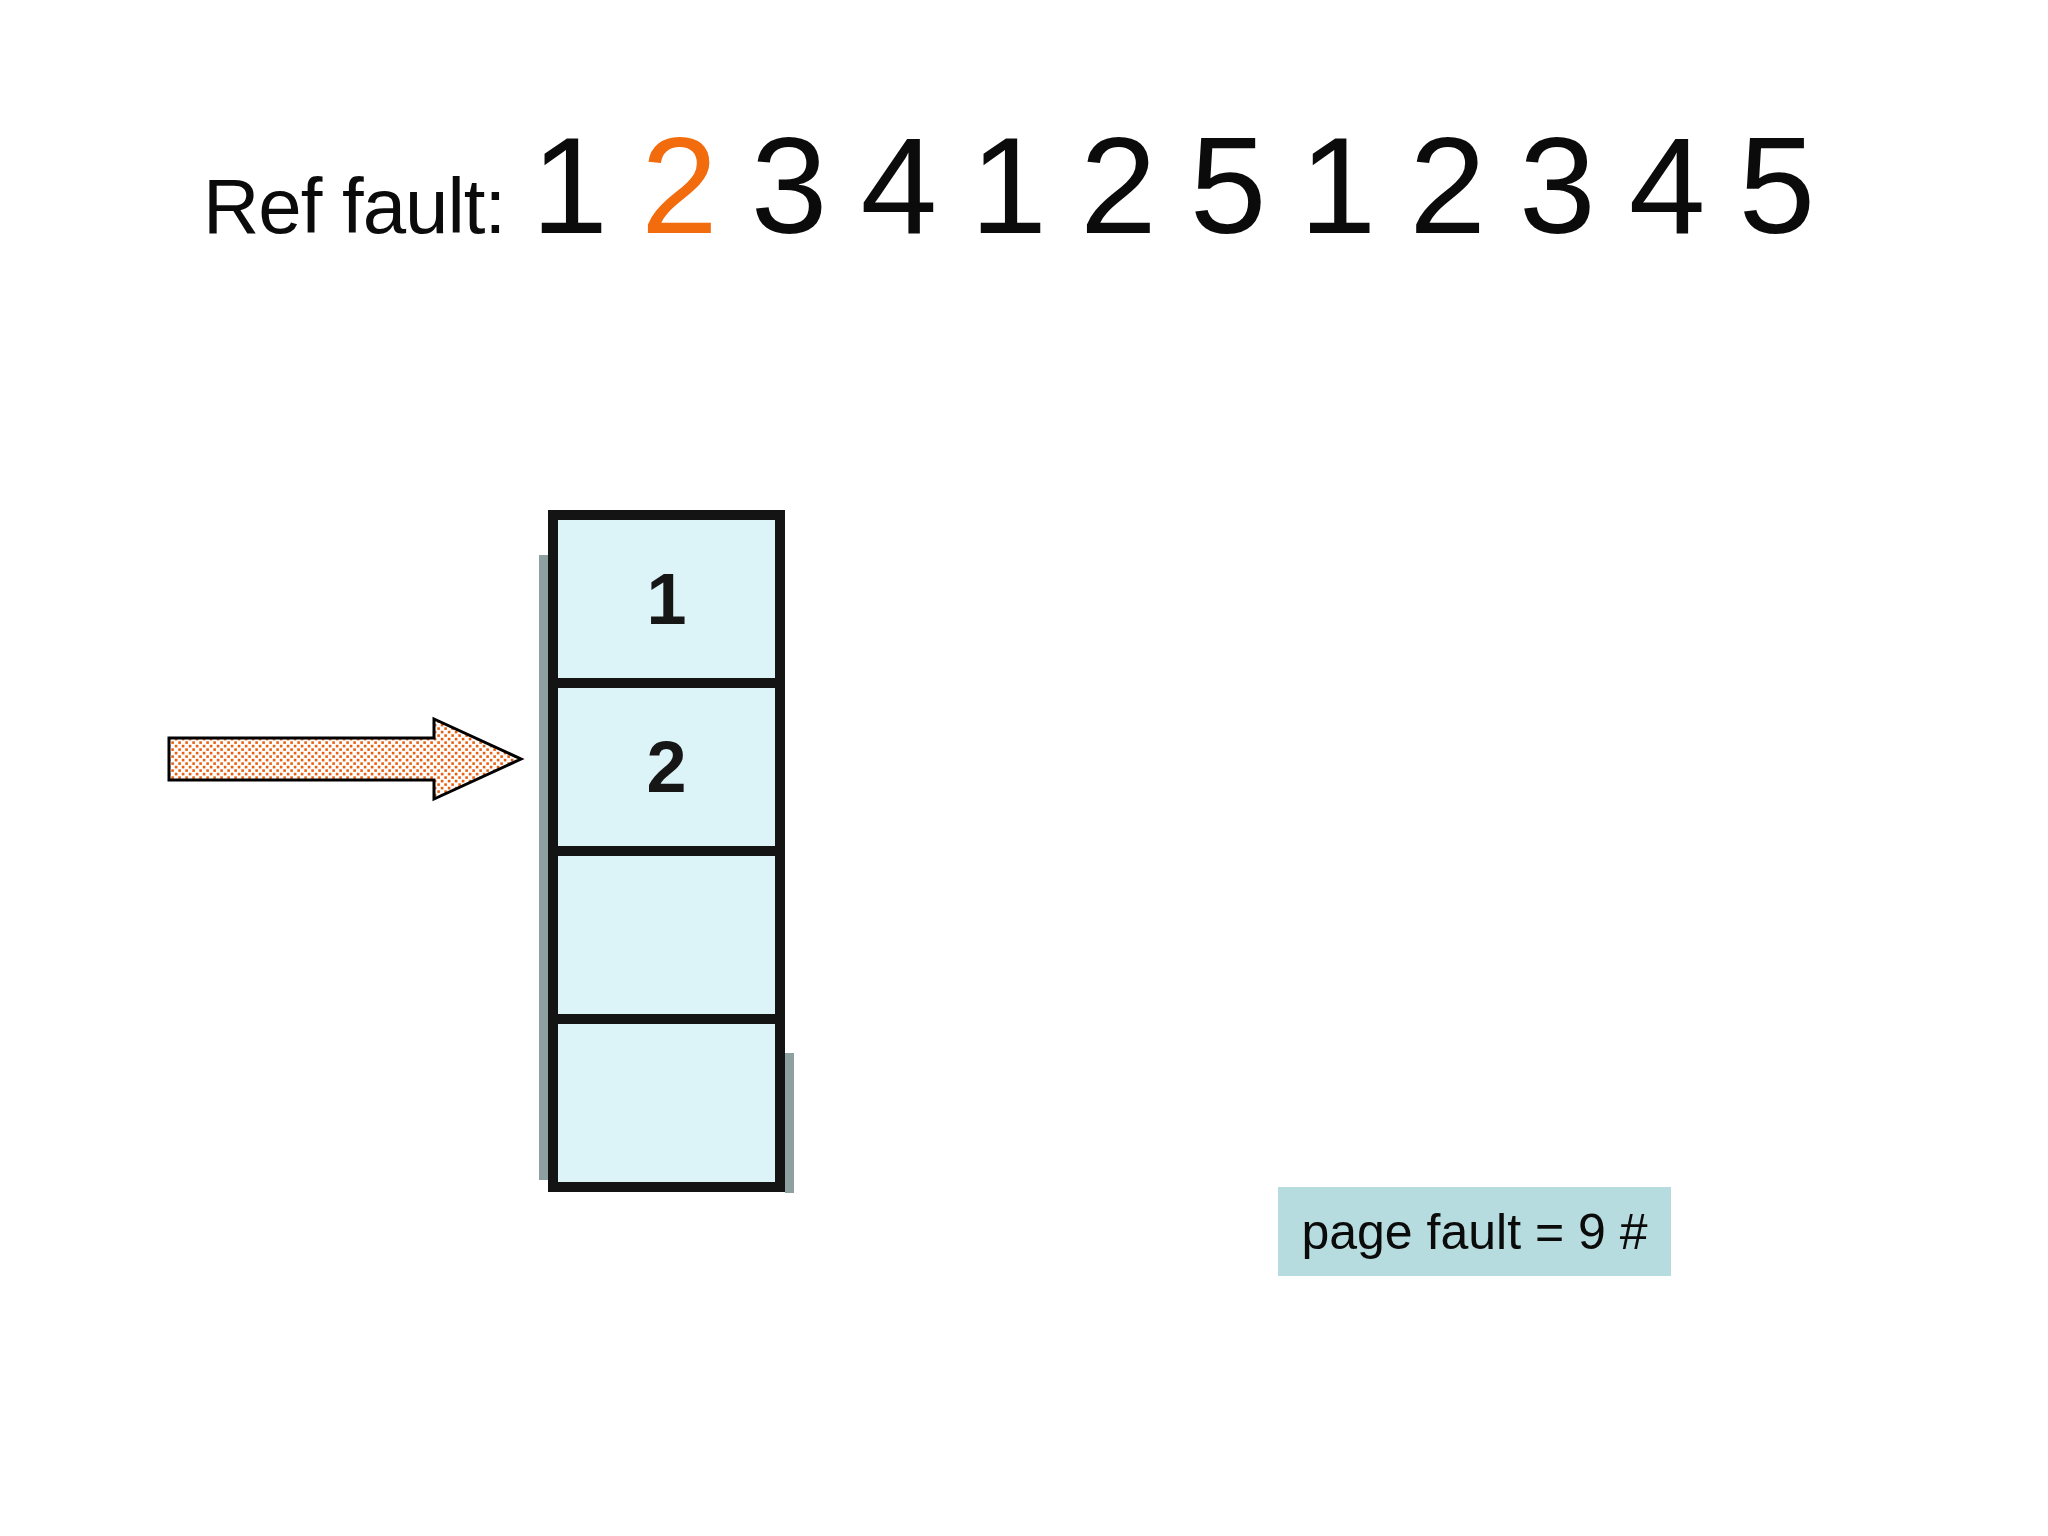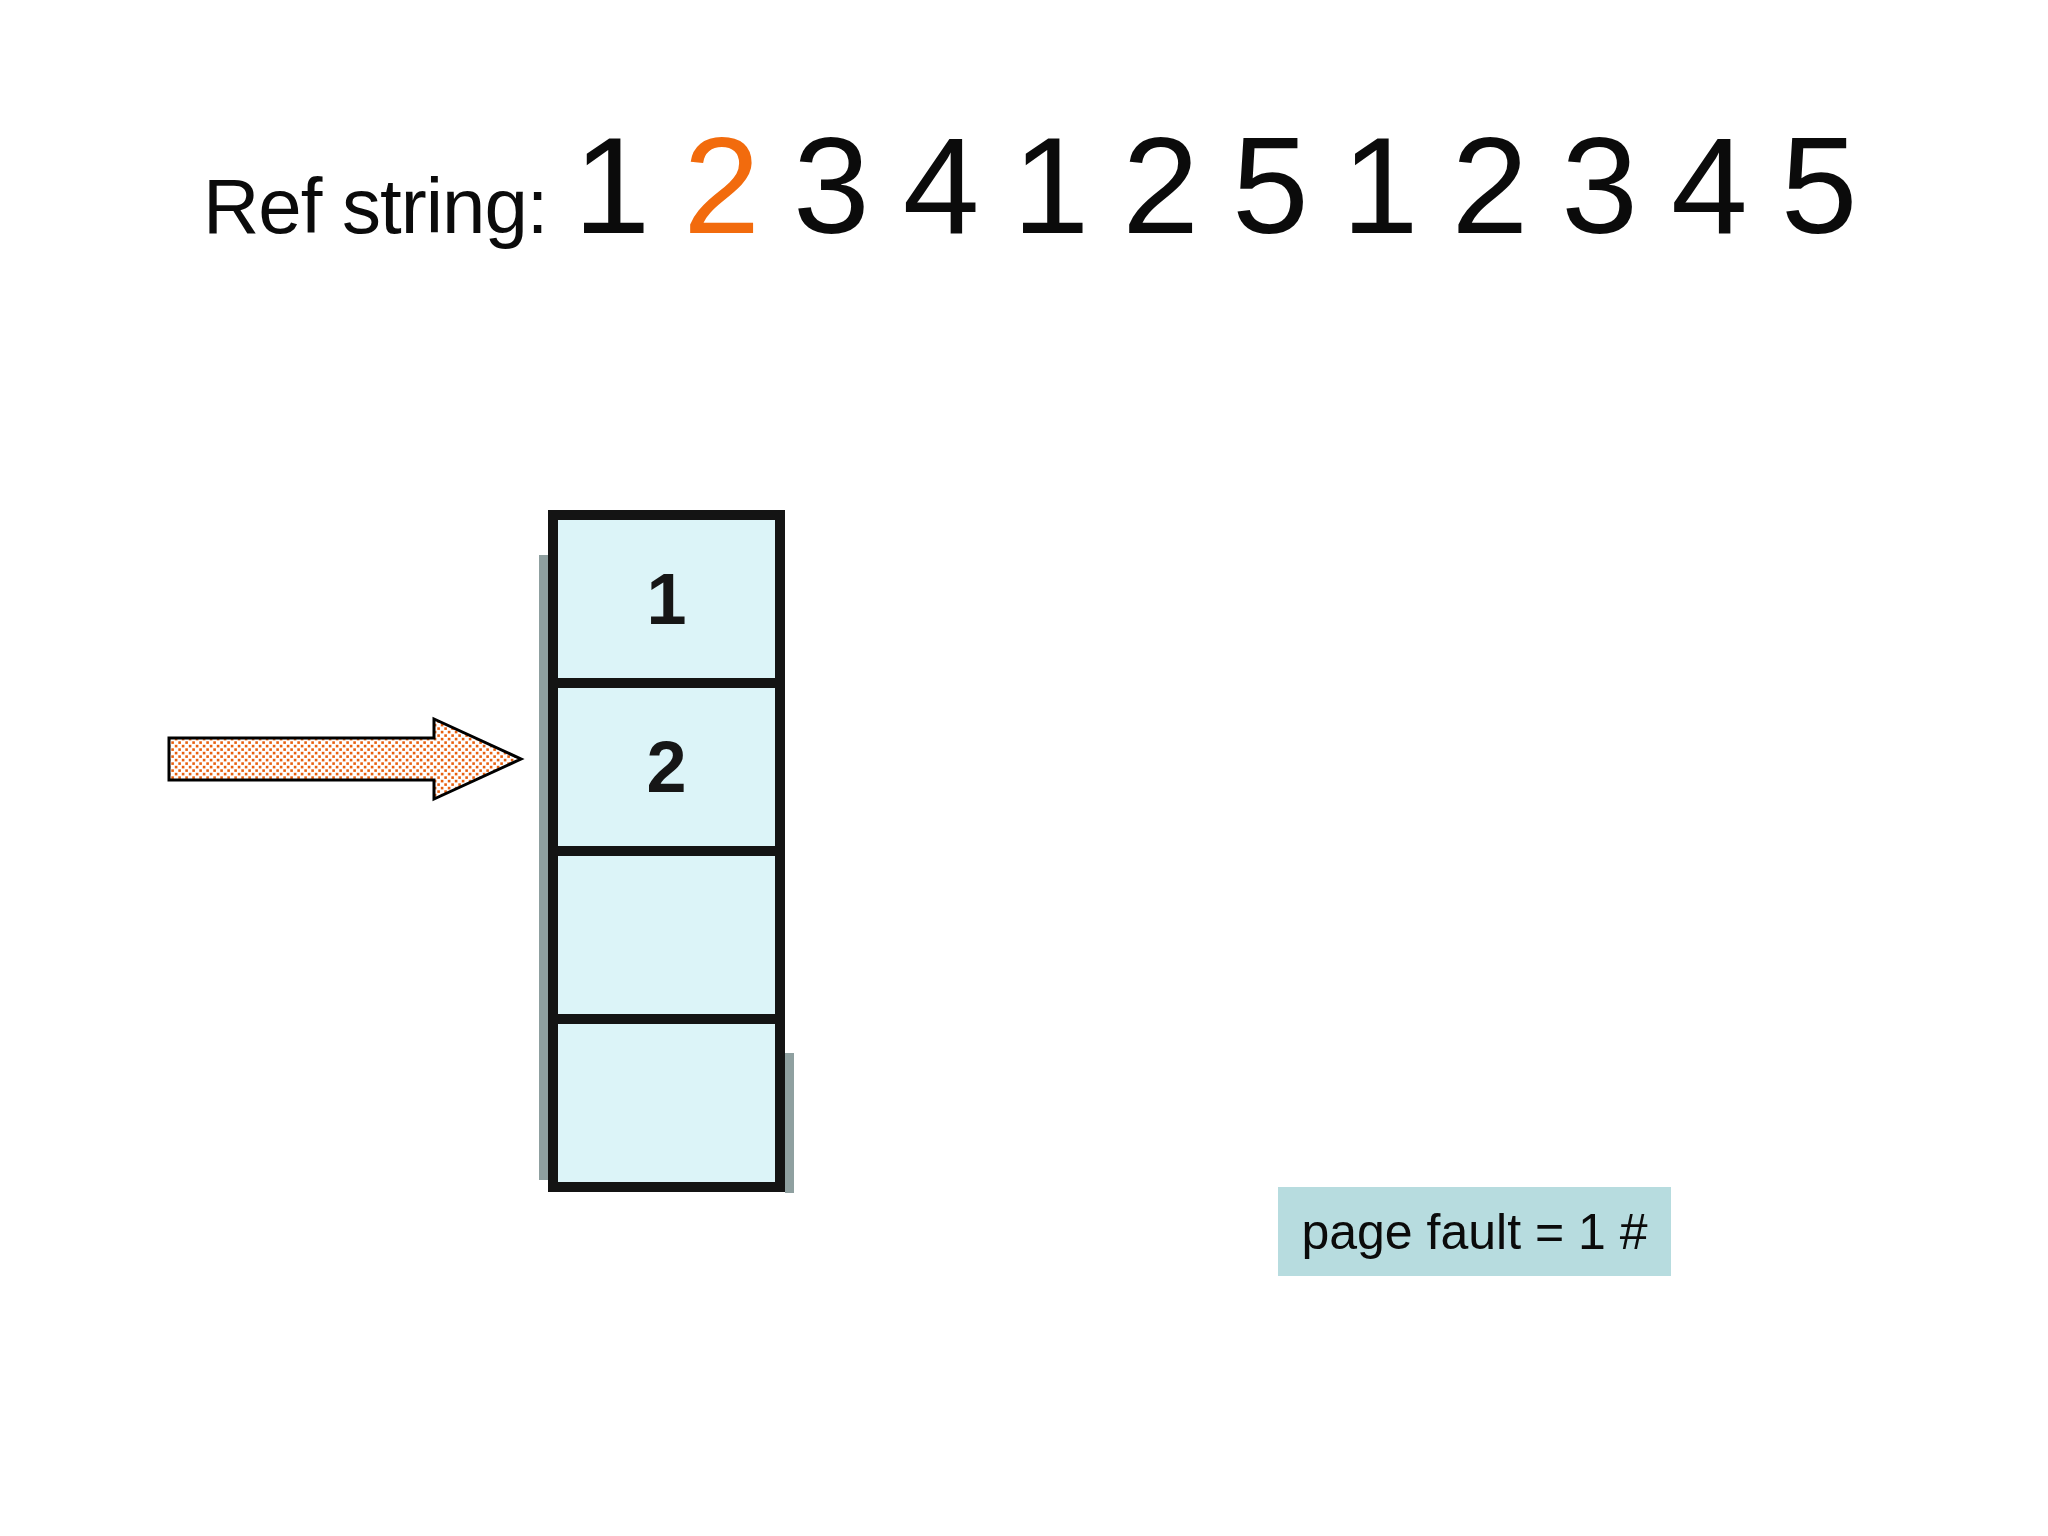"Ref string:" span.ref-label { text: string -> fault }
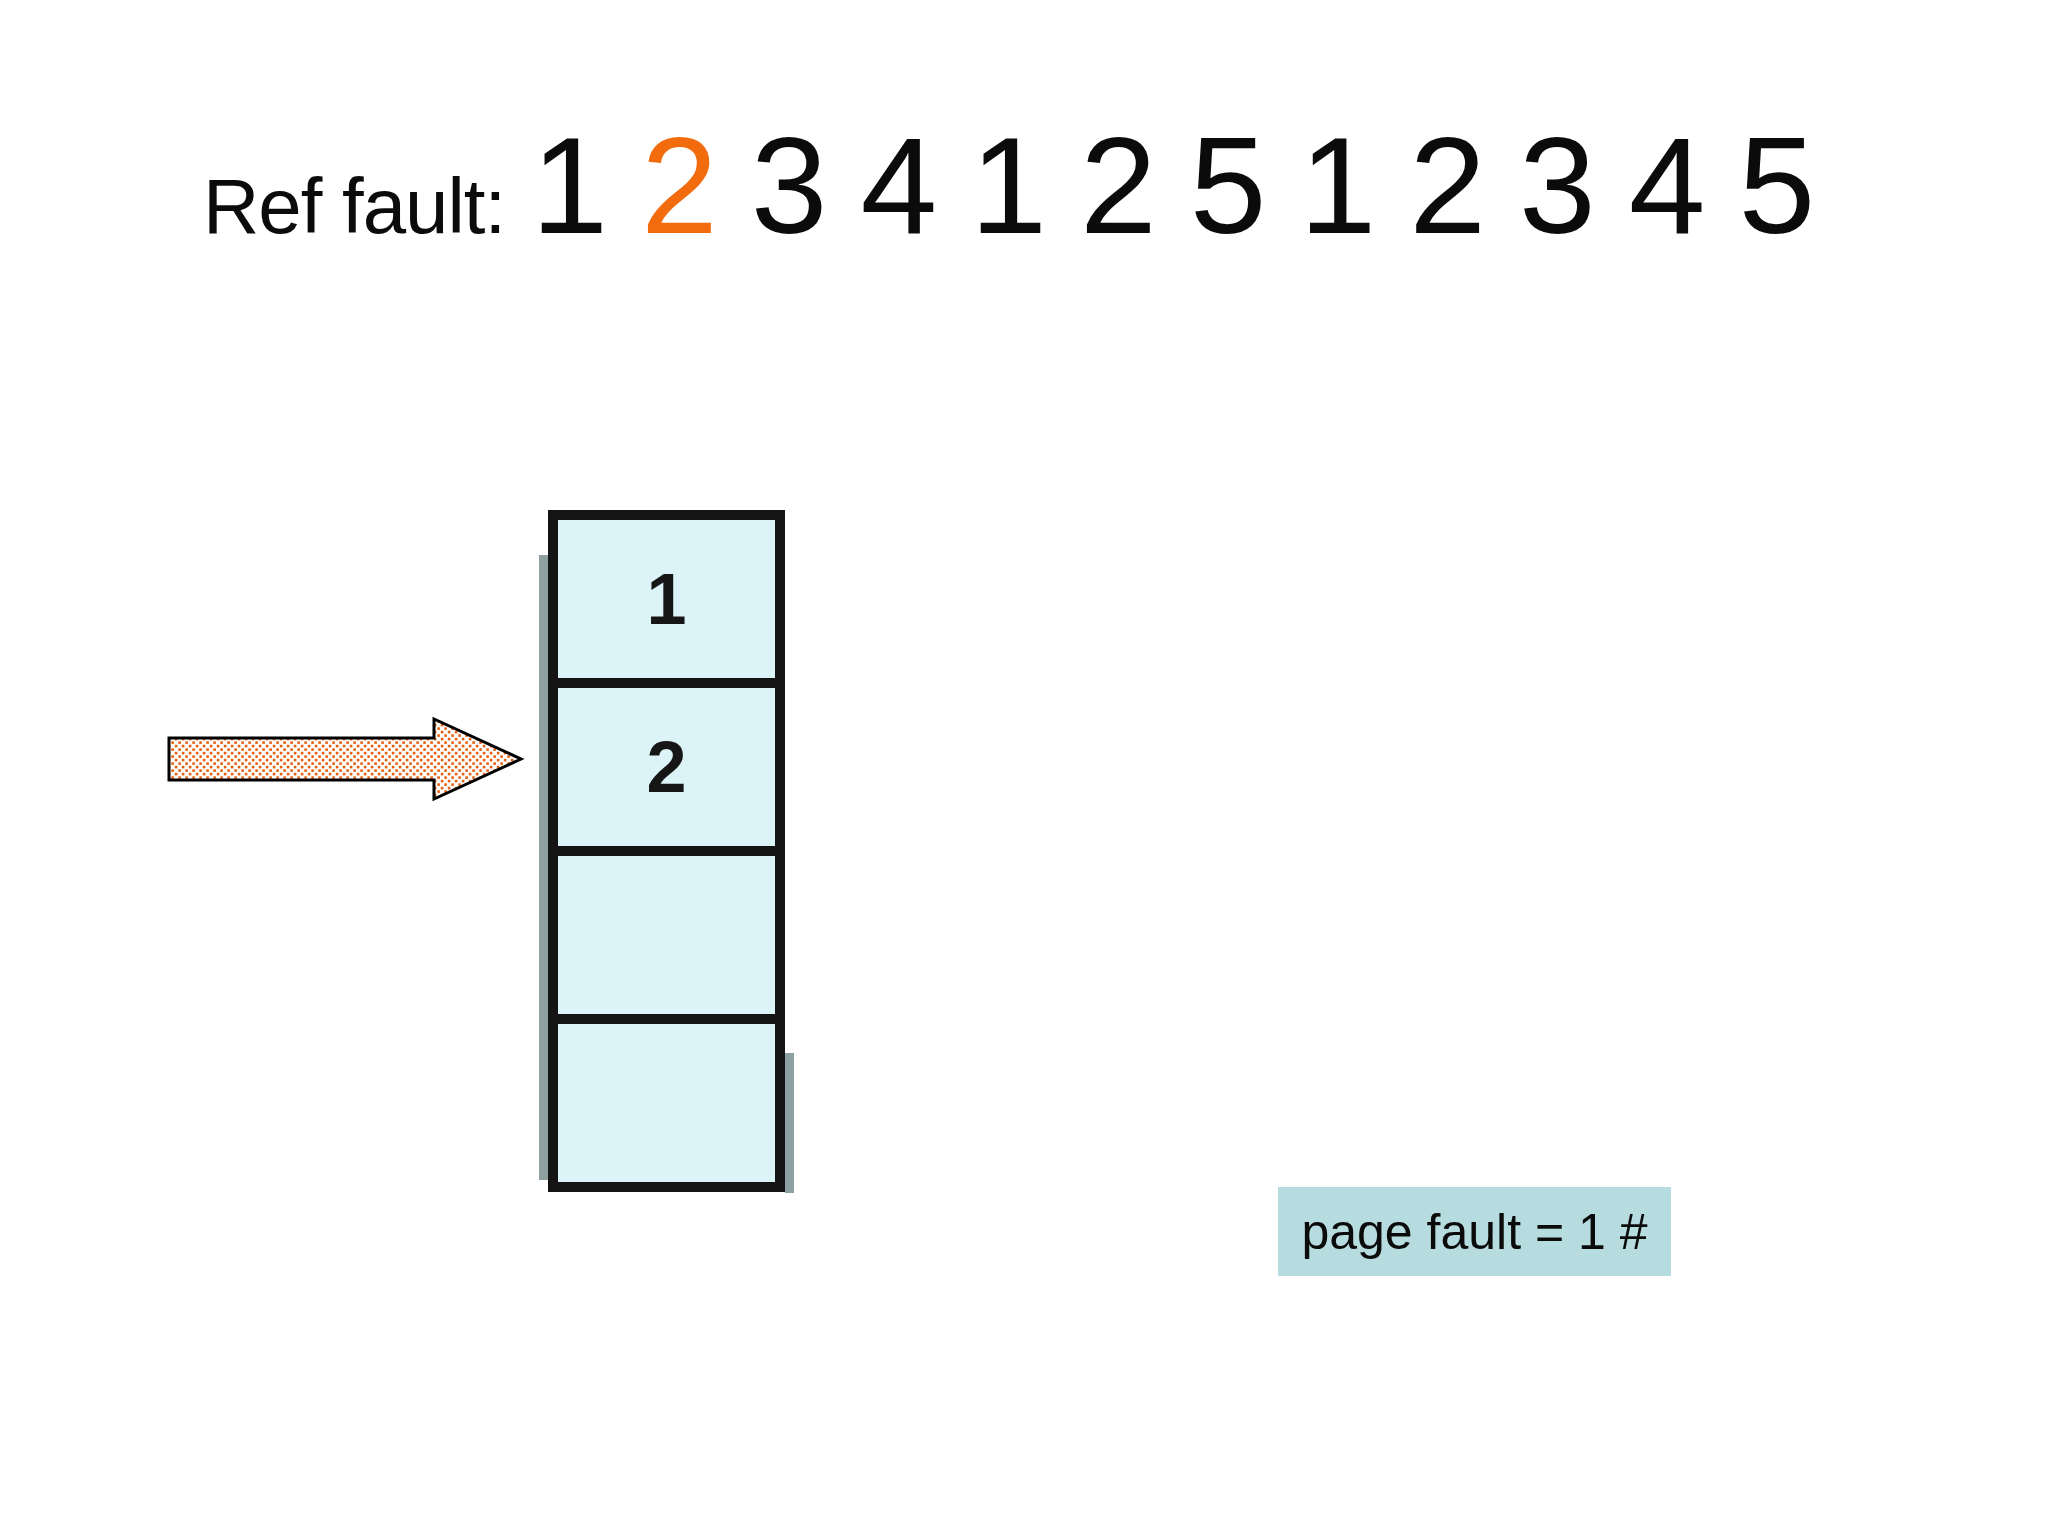"page fault = 1 #" span { text: 1 -> 9 }
